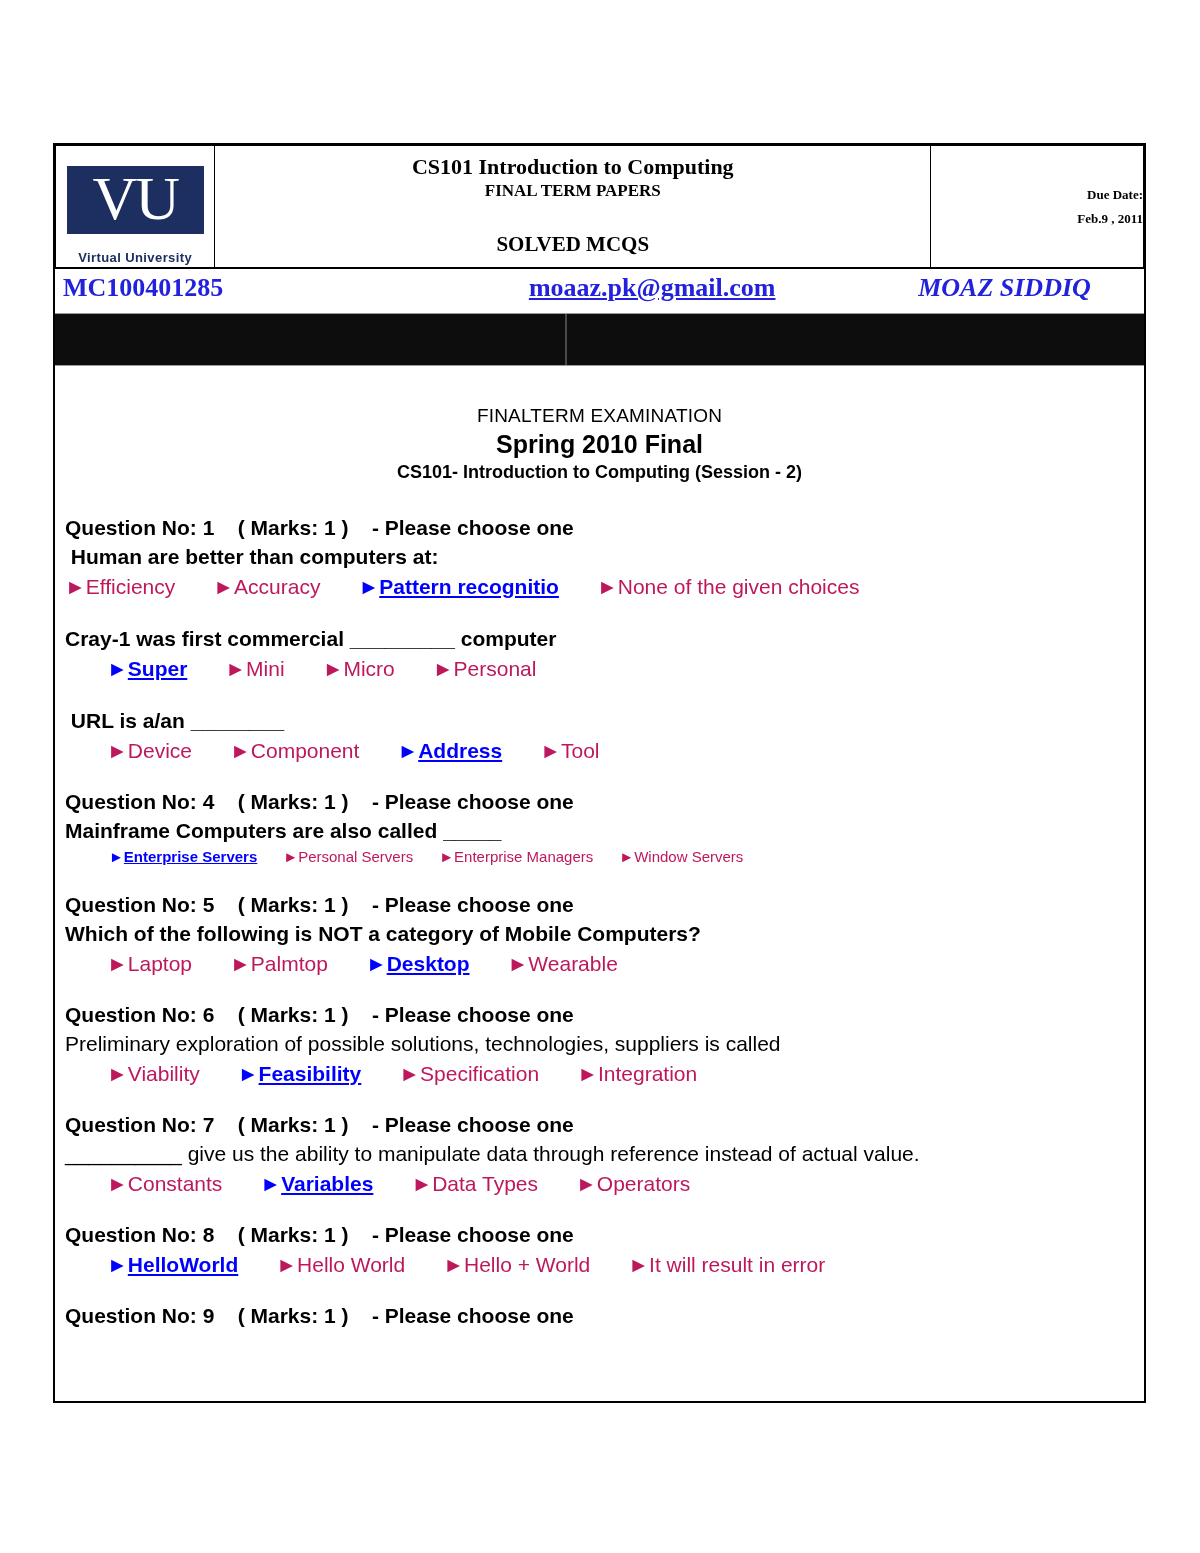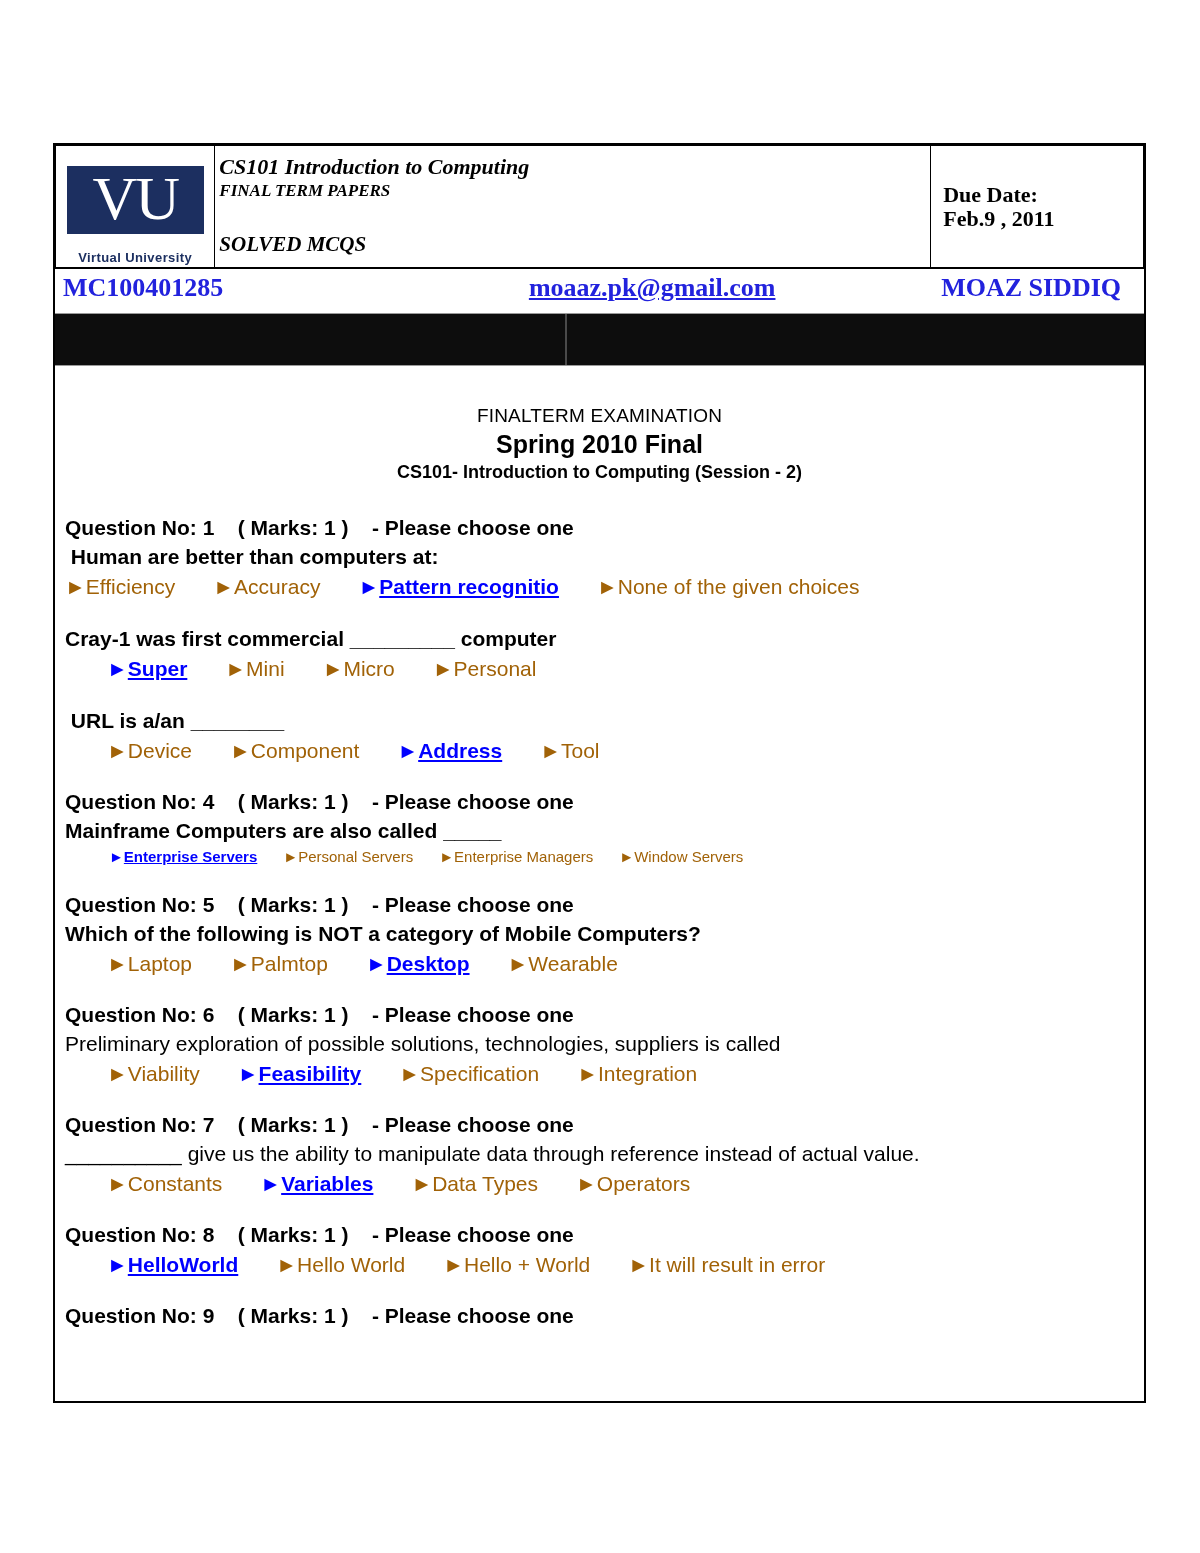"CS101 Introduction to Computing" .cell-title { font-style: italic -> none; text-align: none -> center }
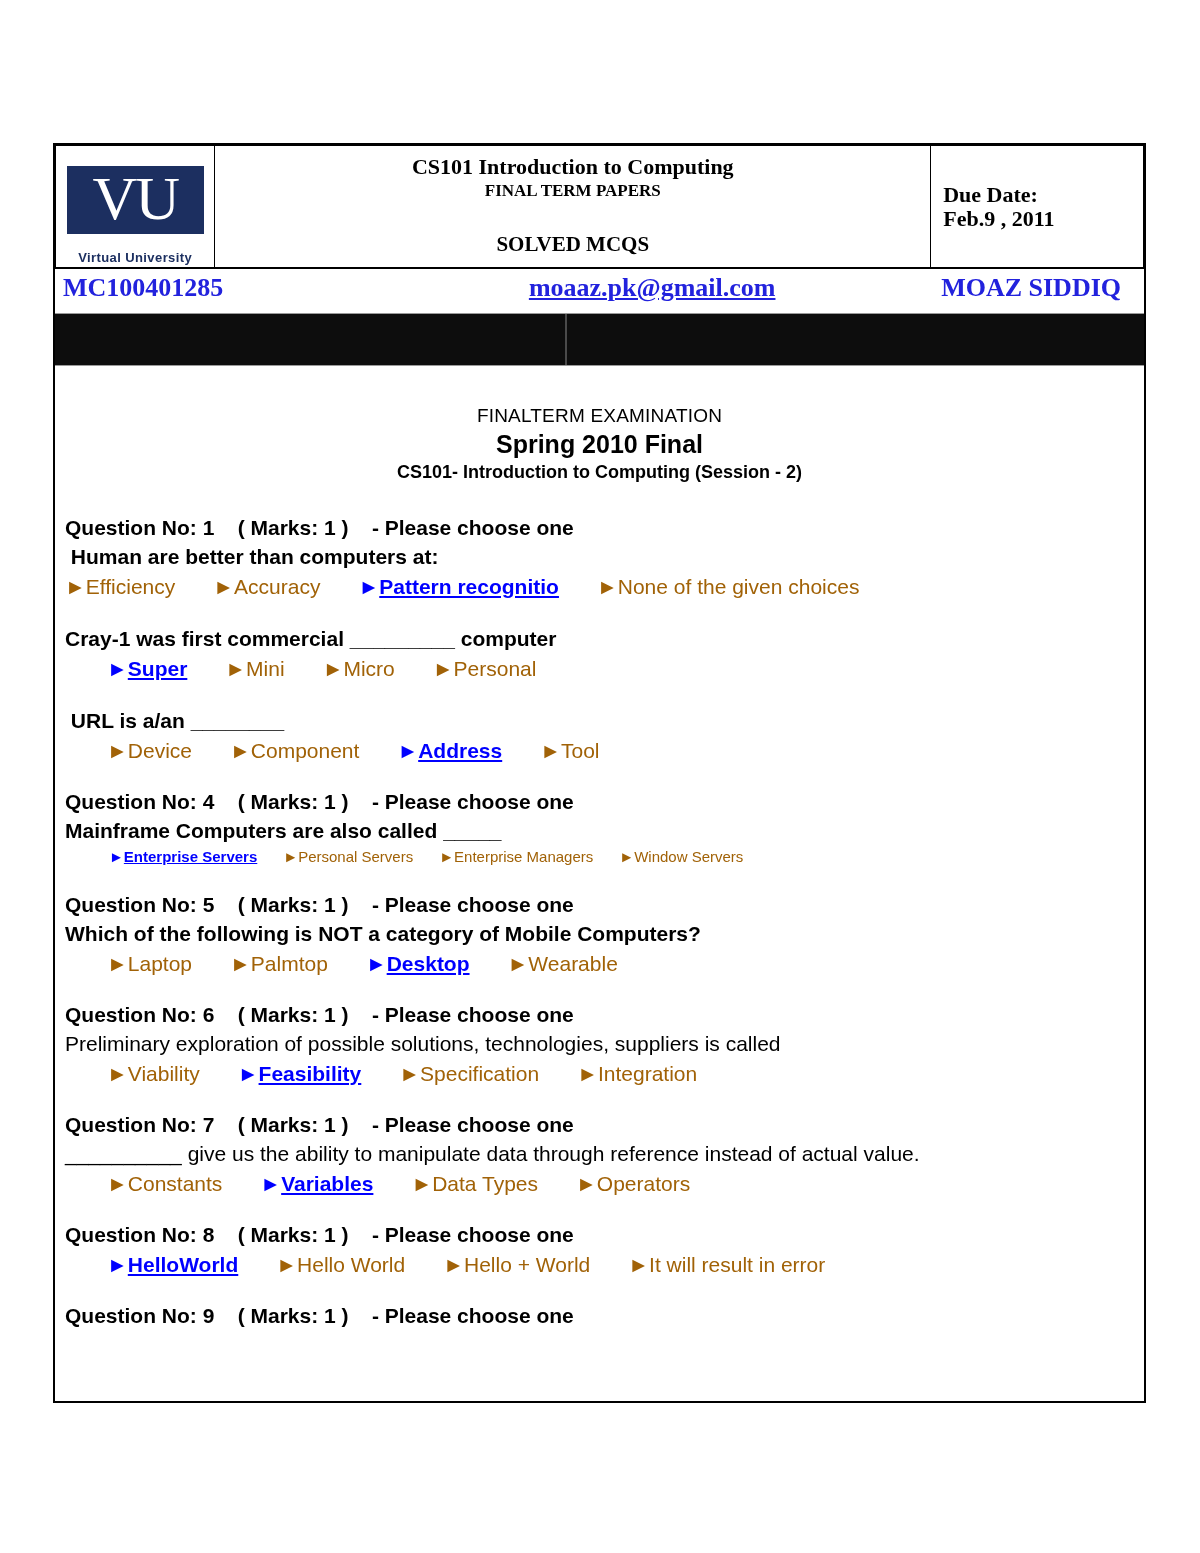"Due Date:" .due-line { font-size: 22px -> 13px; text-align: none -> right }
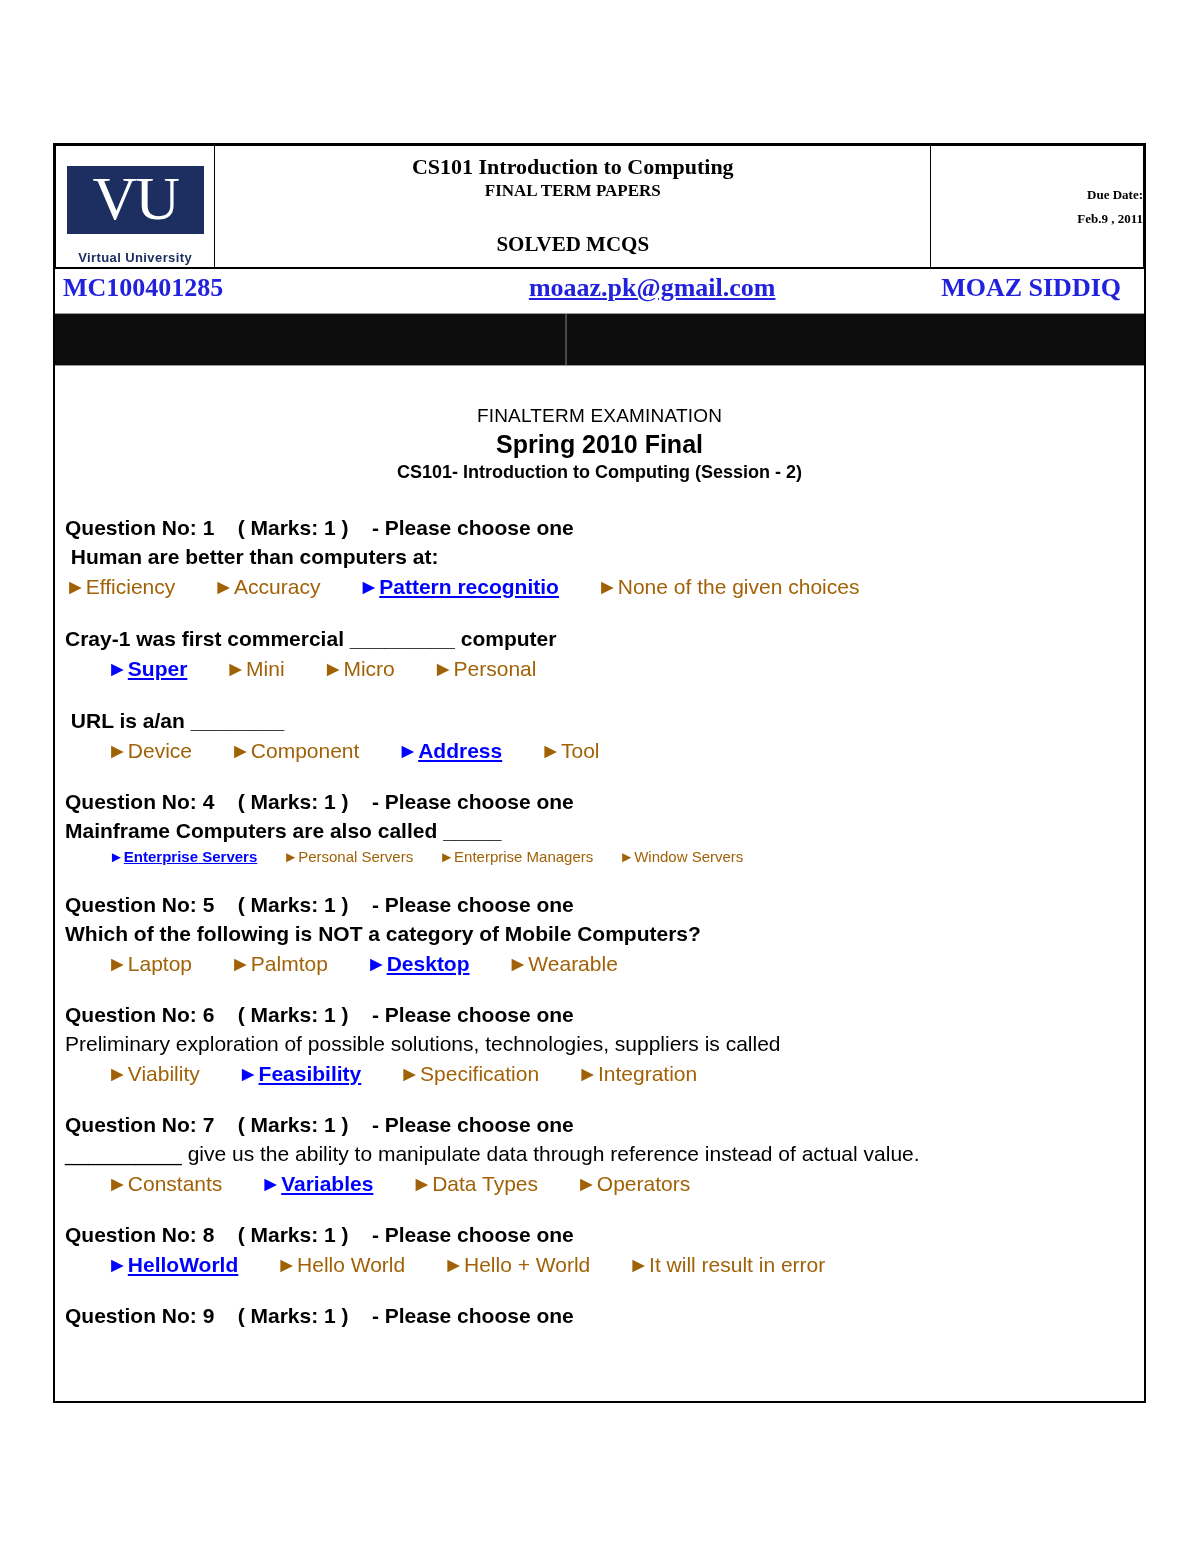"MOAZ SIDDIQ" .id-right { font-style: none -> italic; text-align: center -> left }
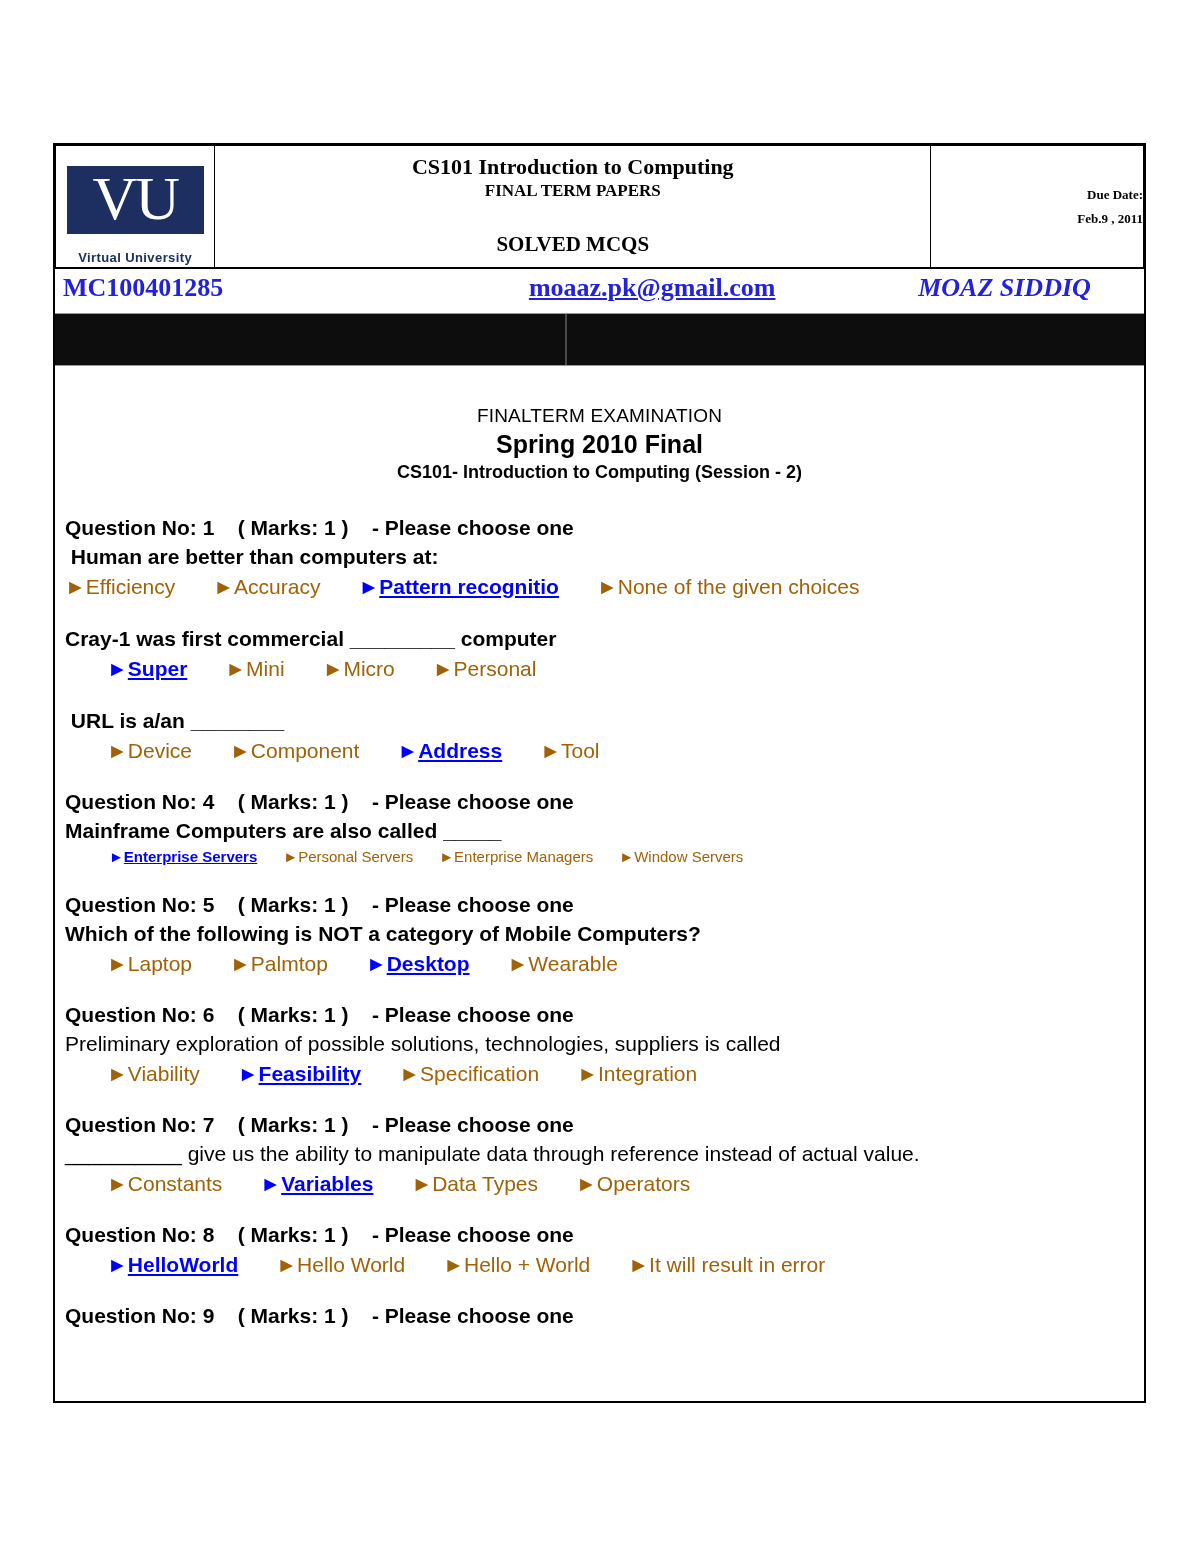"► Efficiency" .opt { color: #a16207 -> #be185d }
